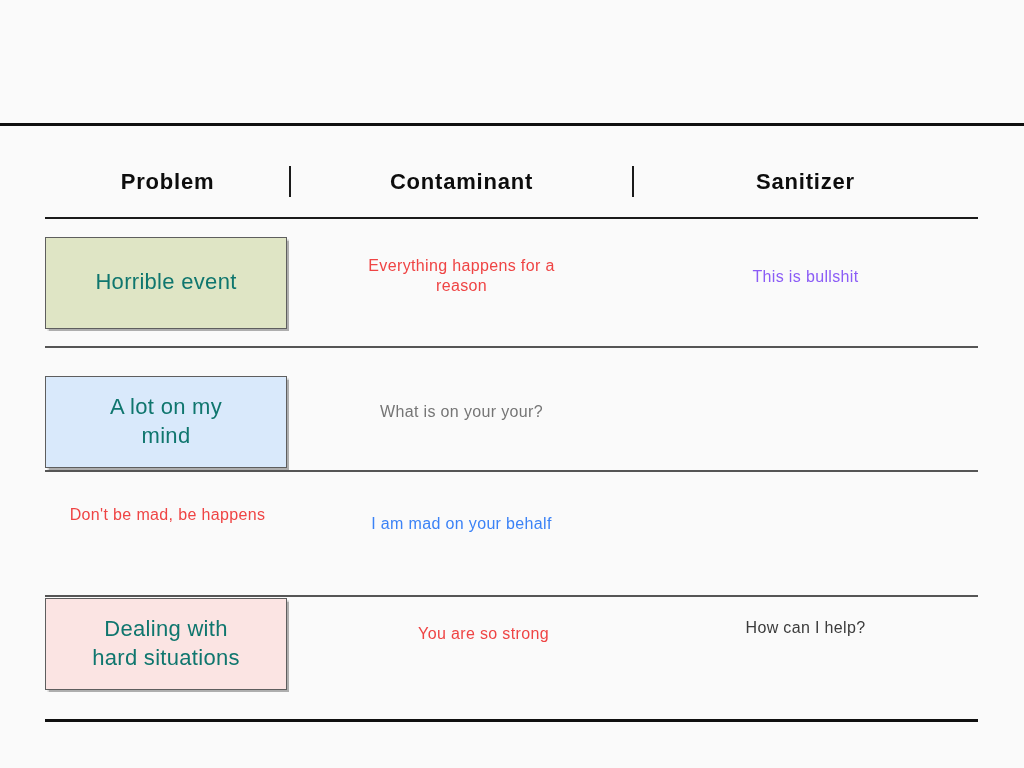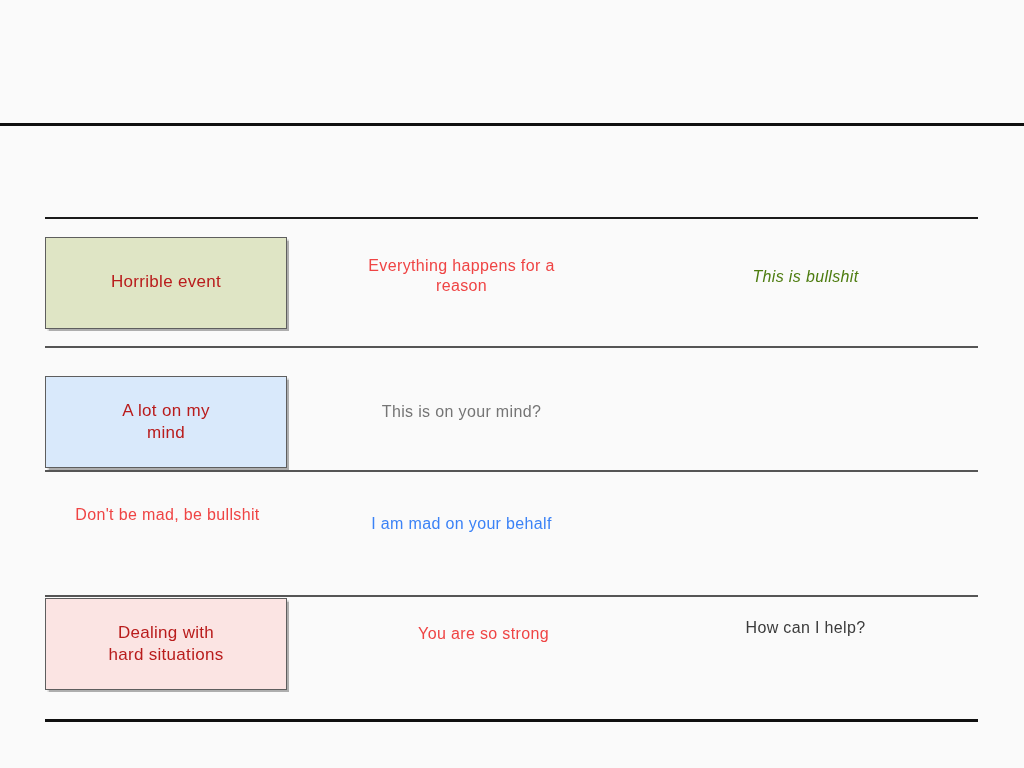"Problem" div.header-row { html: none -> <div> <div> <span>Problem</span> </div> <div> <span>Contaminant</span> </div> <div> <span>Sanitizer</span> </div> <div></div> <div></div> </div> }
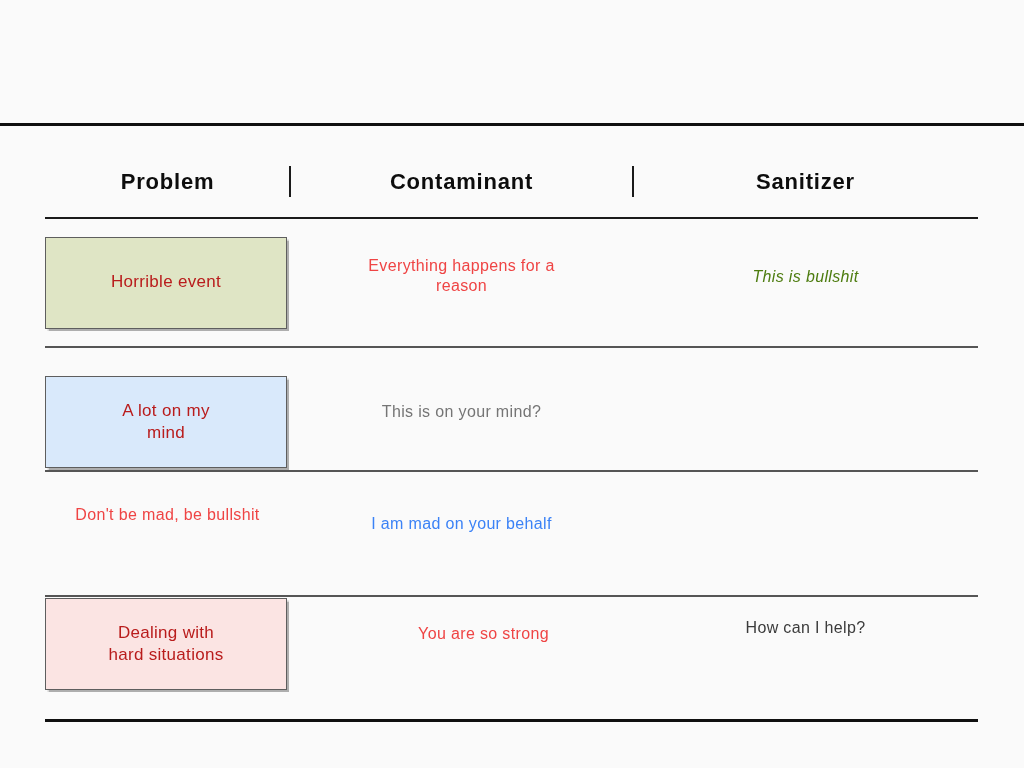"Horrible event" .box-label { color: #b91c1c -> #0f766e; font-size: 17px -> 22px }
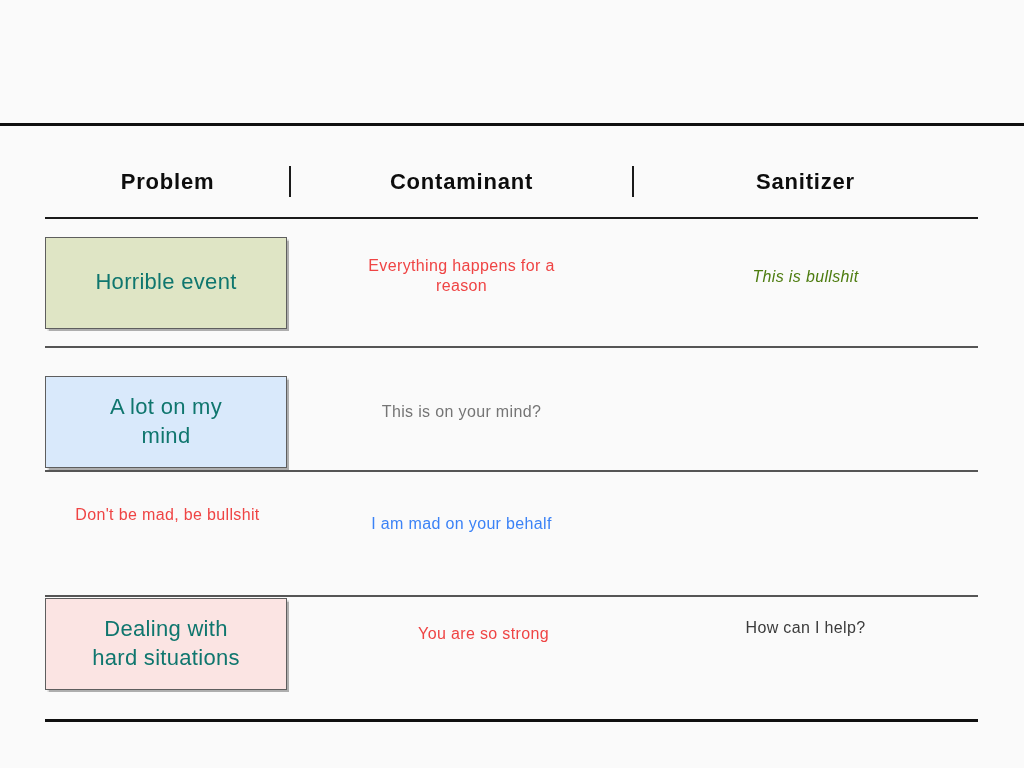"This is bullshit" div.cell-text { color: #4d7c0f -> #8b5cf6; font-style: italic -> none }
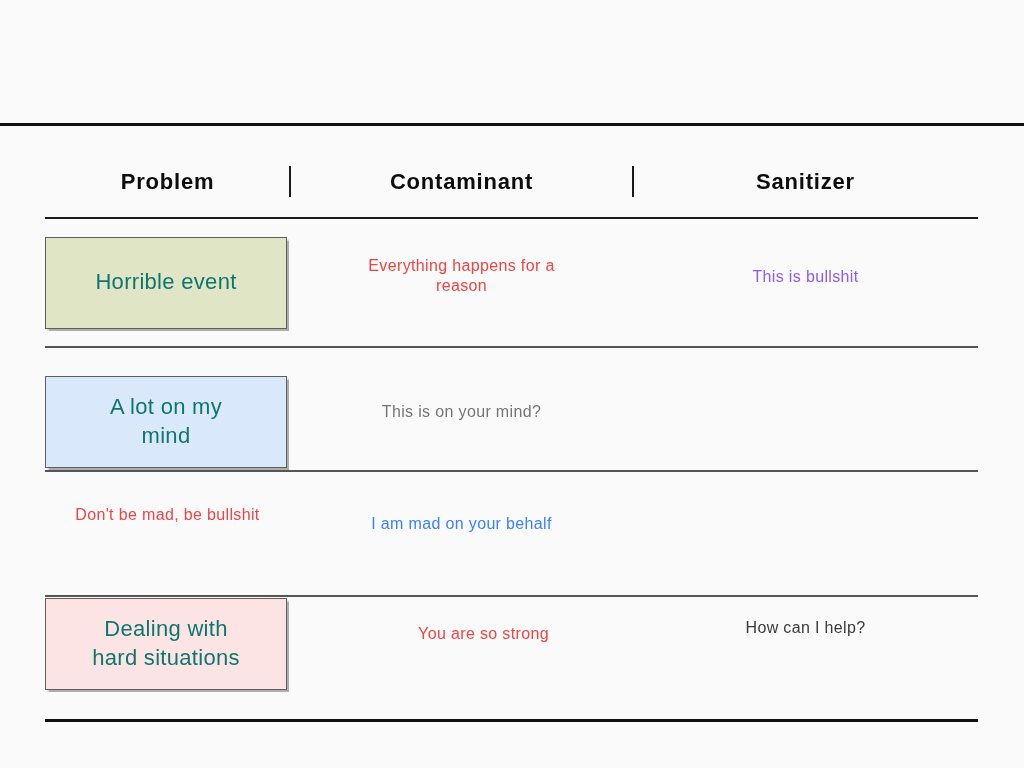"This is on your mind?" div.cell-text { text: This is on your mind -> What is on your your }
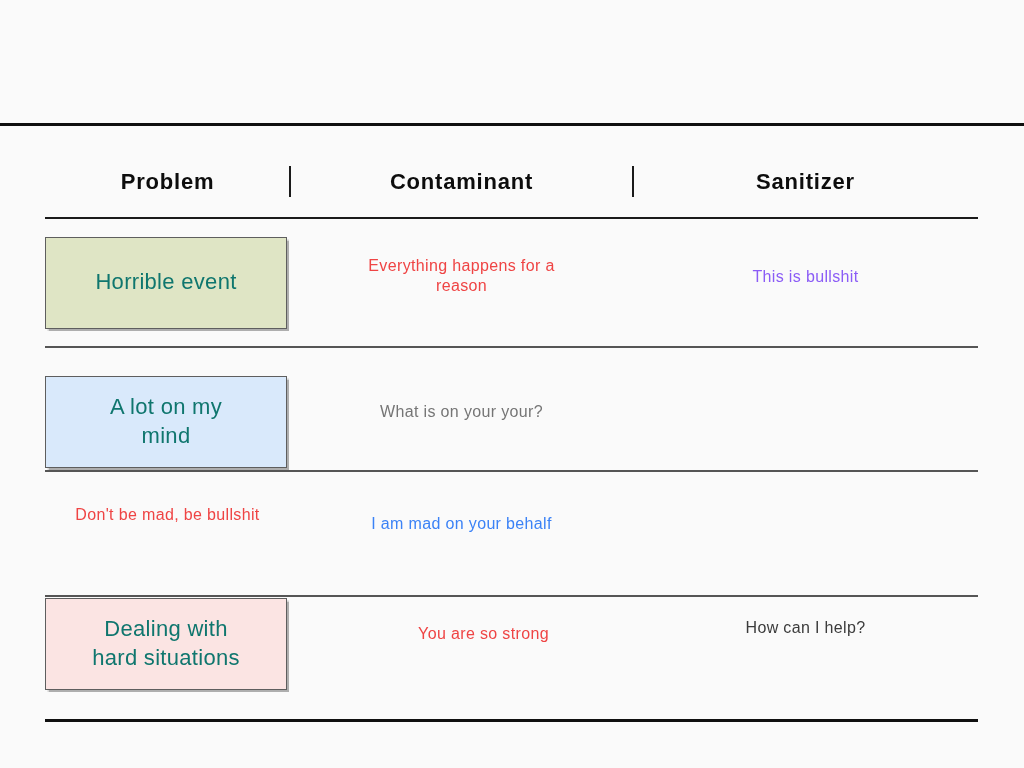"Don't be mad, be bullshit" div.cell-text { text: bullshit -> happens }
